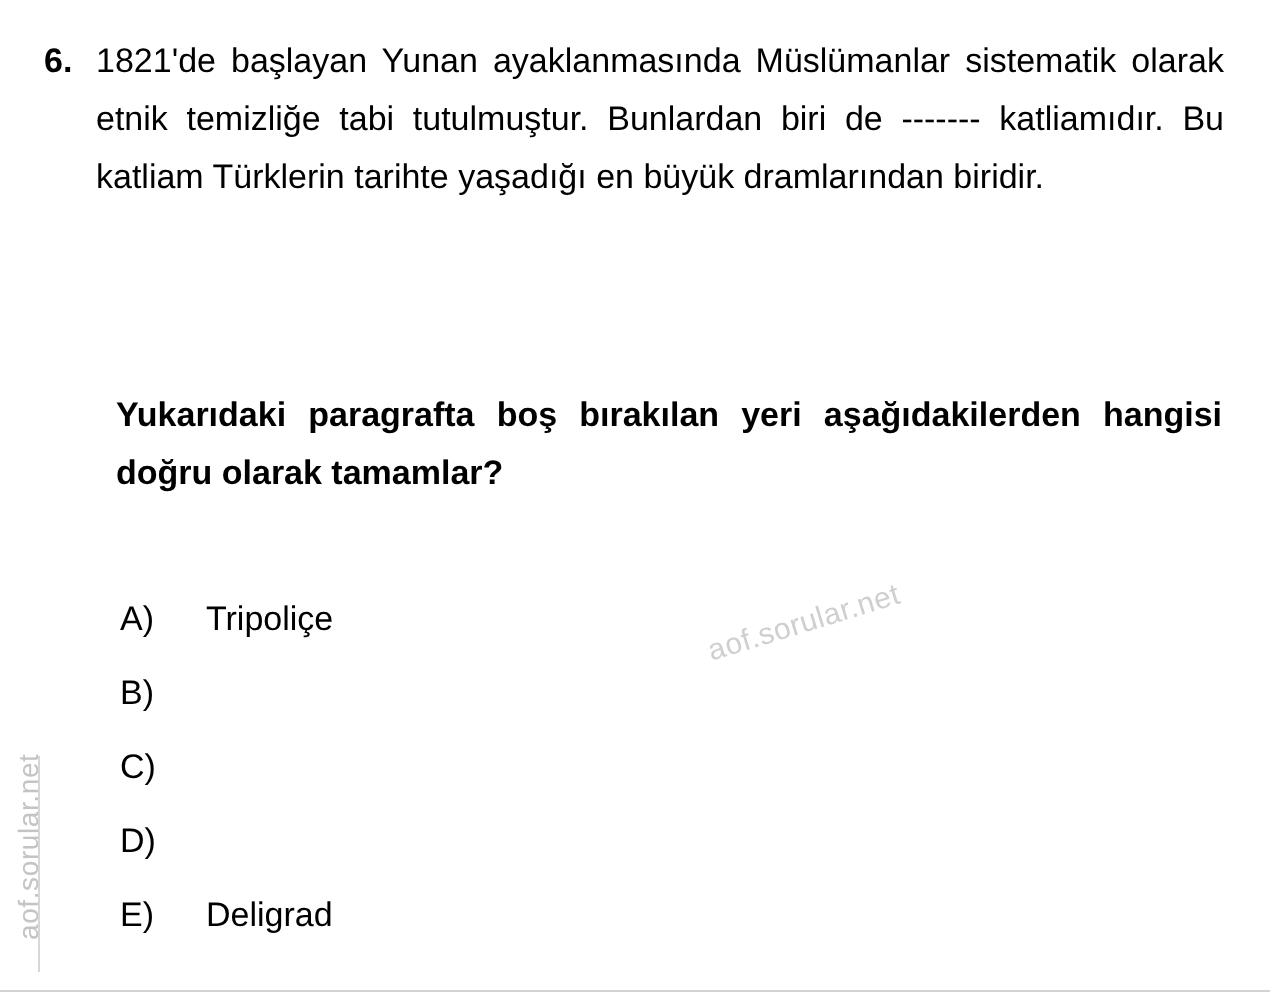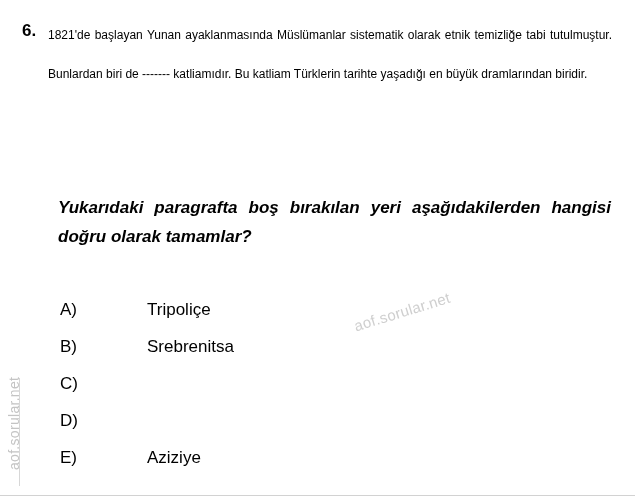"1821'de başlayan Yunan ayaklanmasında" .q-text { font-size: 12px -> 17px; line-height: 39px -> 29px }
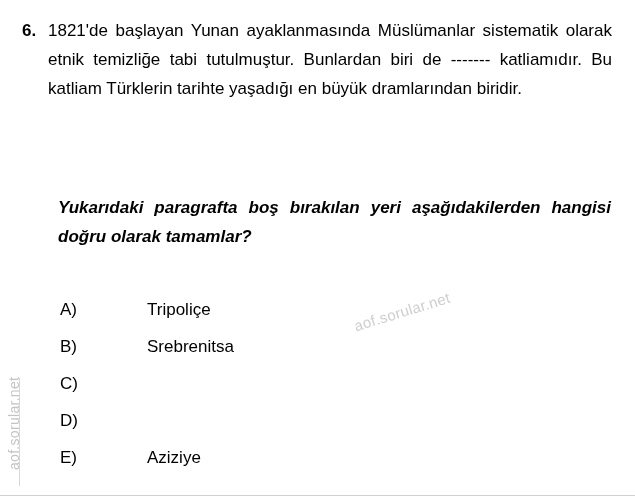"Yukarıdaki paragrafta boş bırakılan yeri" .prompt p { font-style: italic -> none }
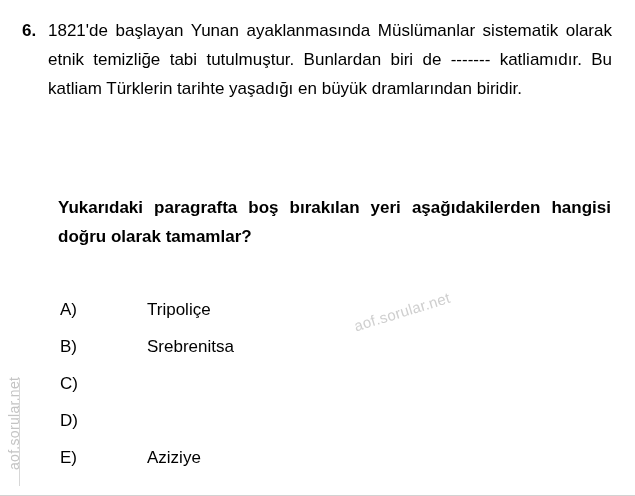"Tripoliçe" .option-text { margin-left: 44px -> none }
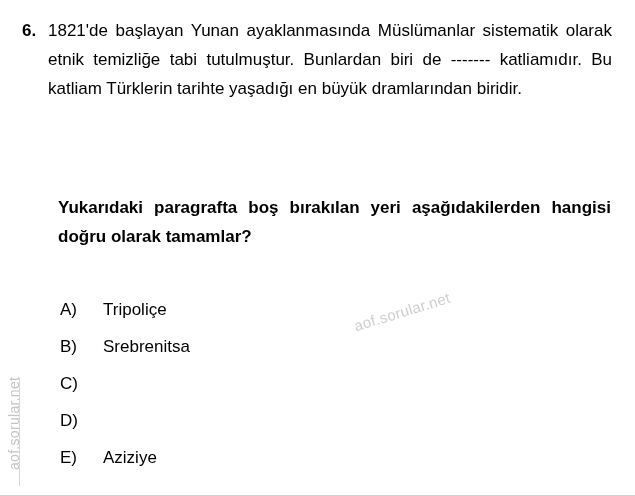"Srebrenitsa" span.option-text { html: <span>Srebrenitsa</span> -> none }
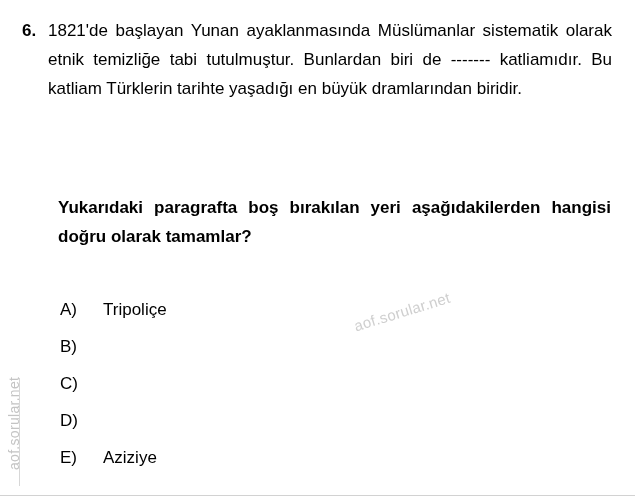"Aziziye" span.option-text { text: Aziziye -> Deligrad }
